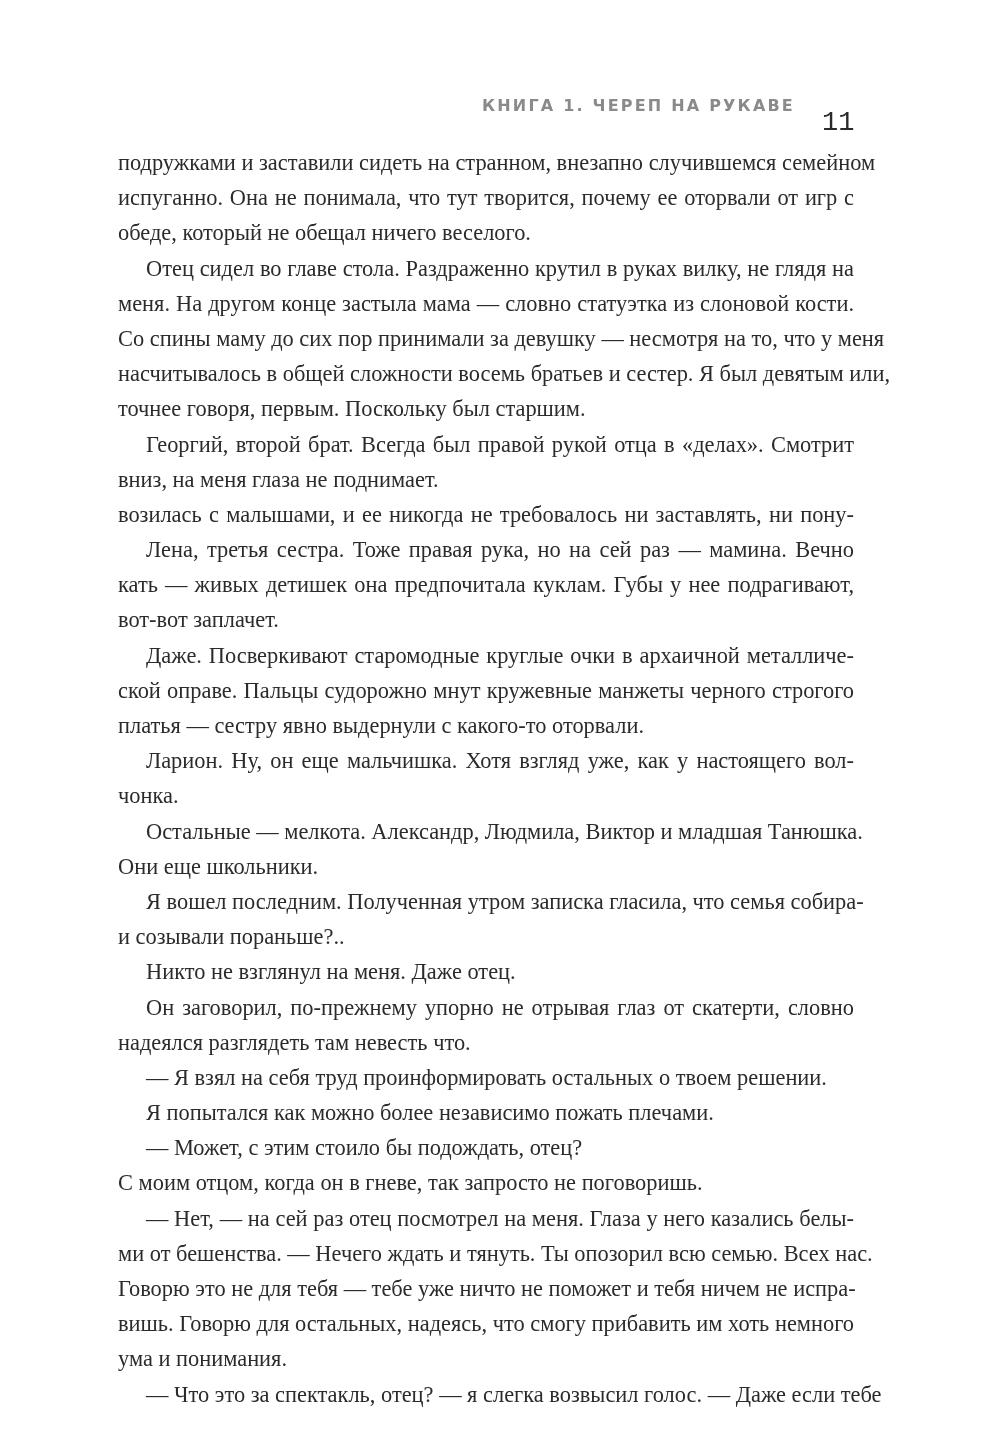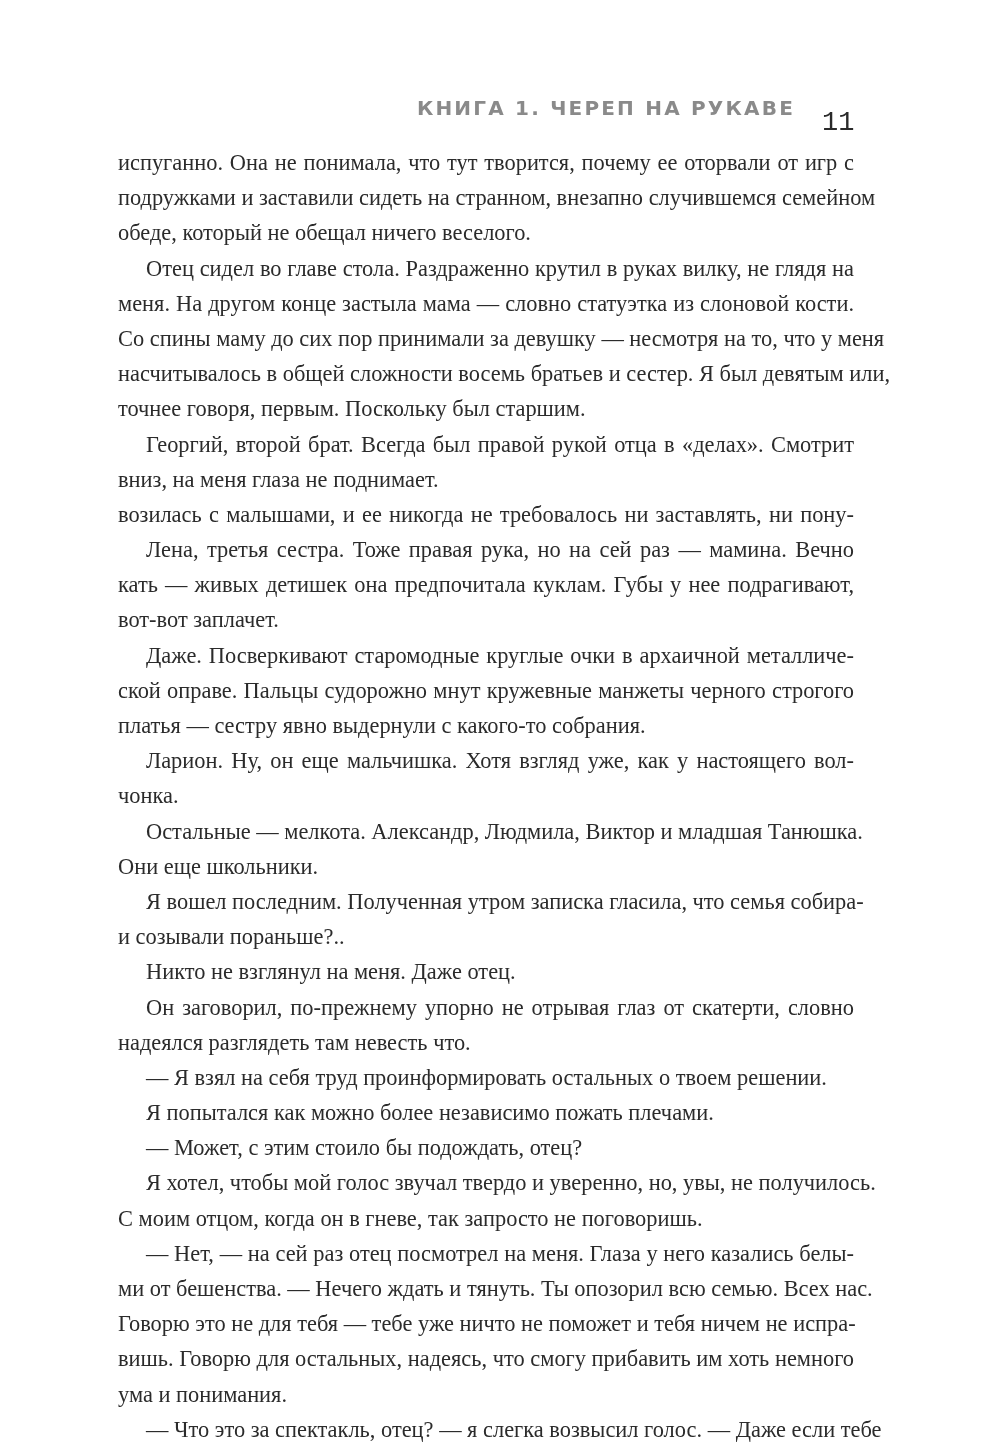"КНИГА 1. ЧЕРЕП НА РУКАВЕ" .running-title { font-size: 20px -> 16px }
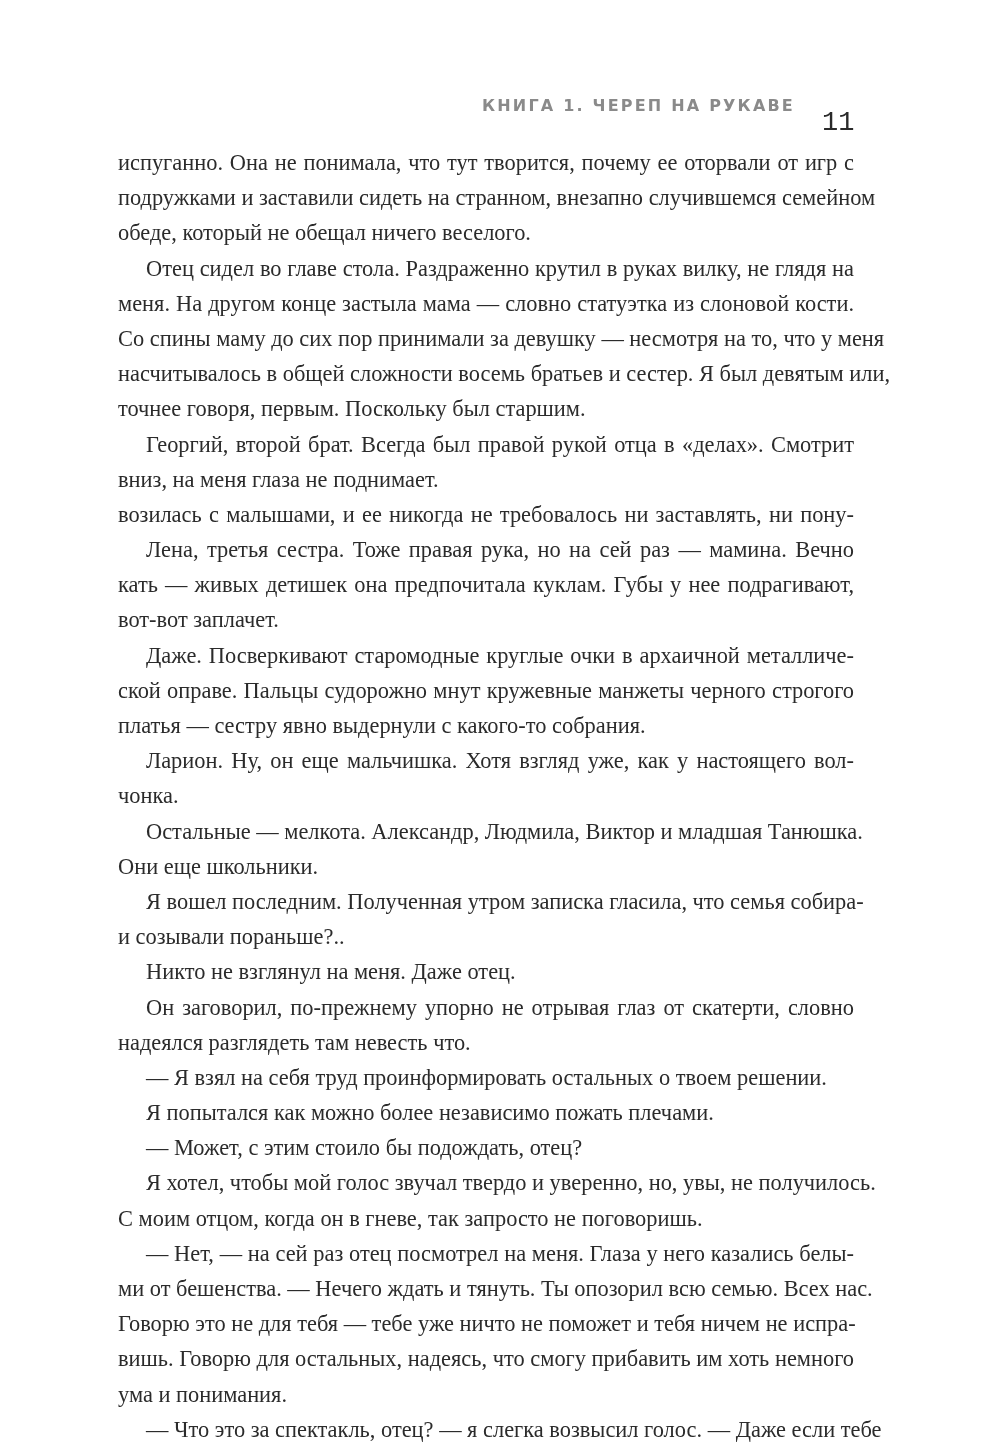"испуганно. Она не понимала, что" span.line { order: before "подружками и заставили сидеть на" -> after "подружками и заставили сидеть на" }
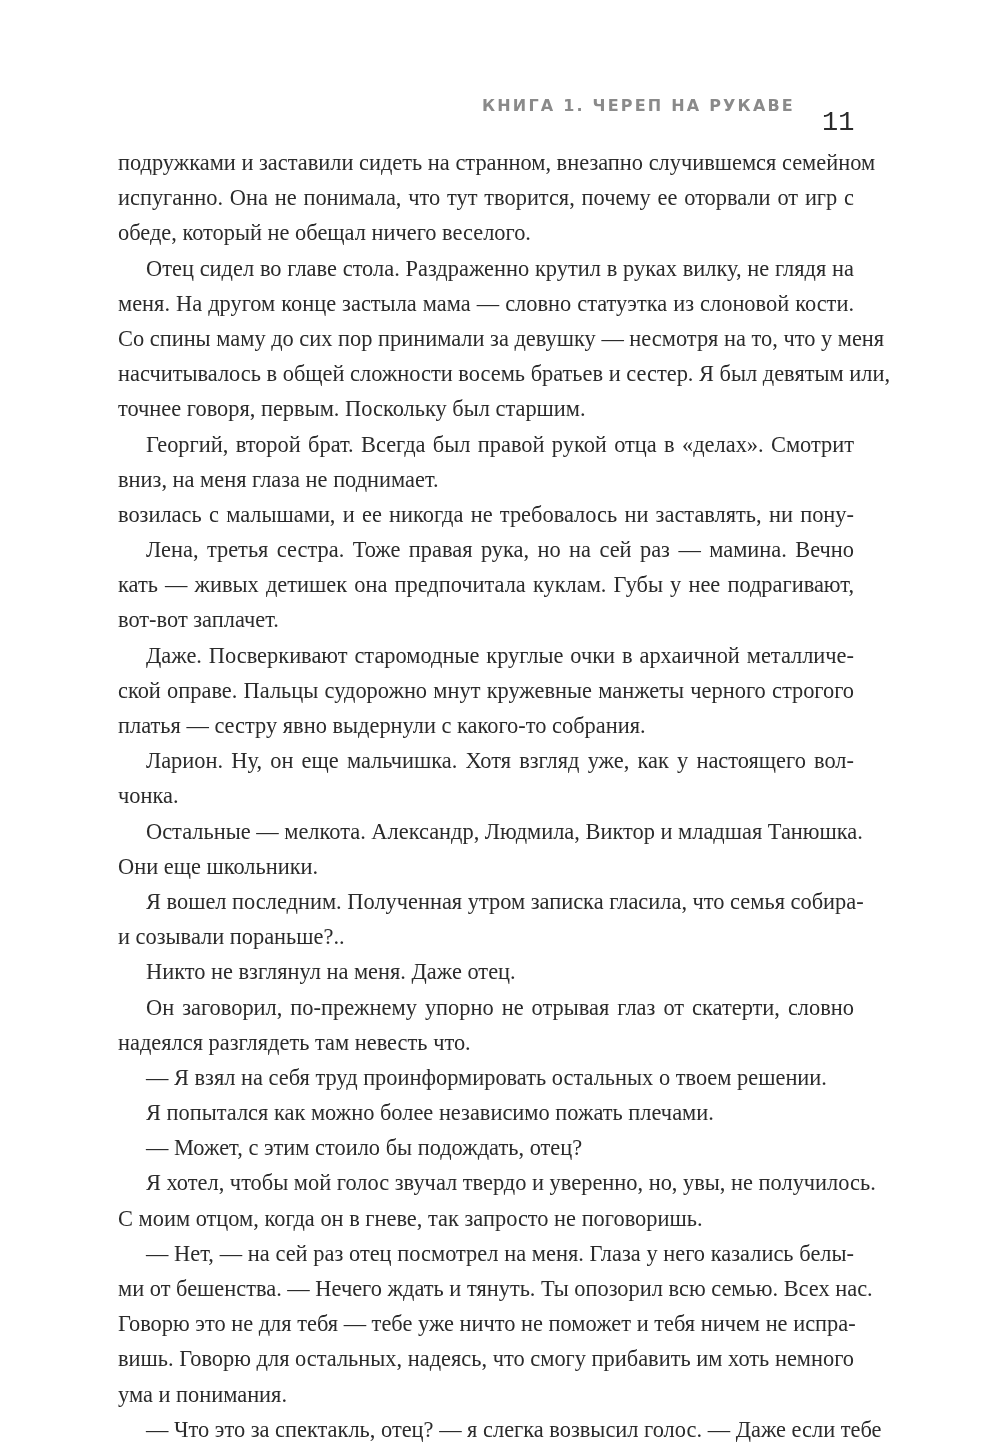"платья — сестру явно выдернули" span.line { text: собрания -> оторвали }
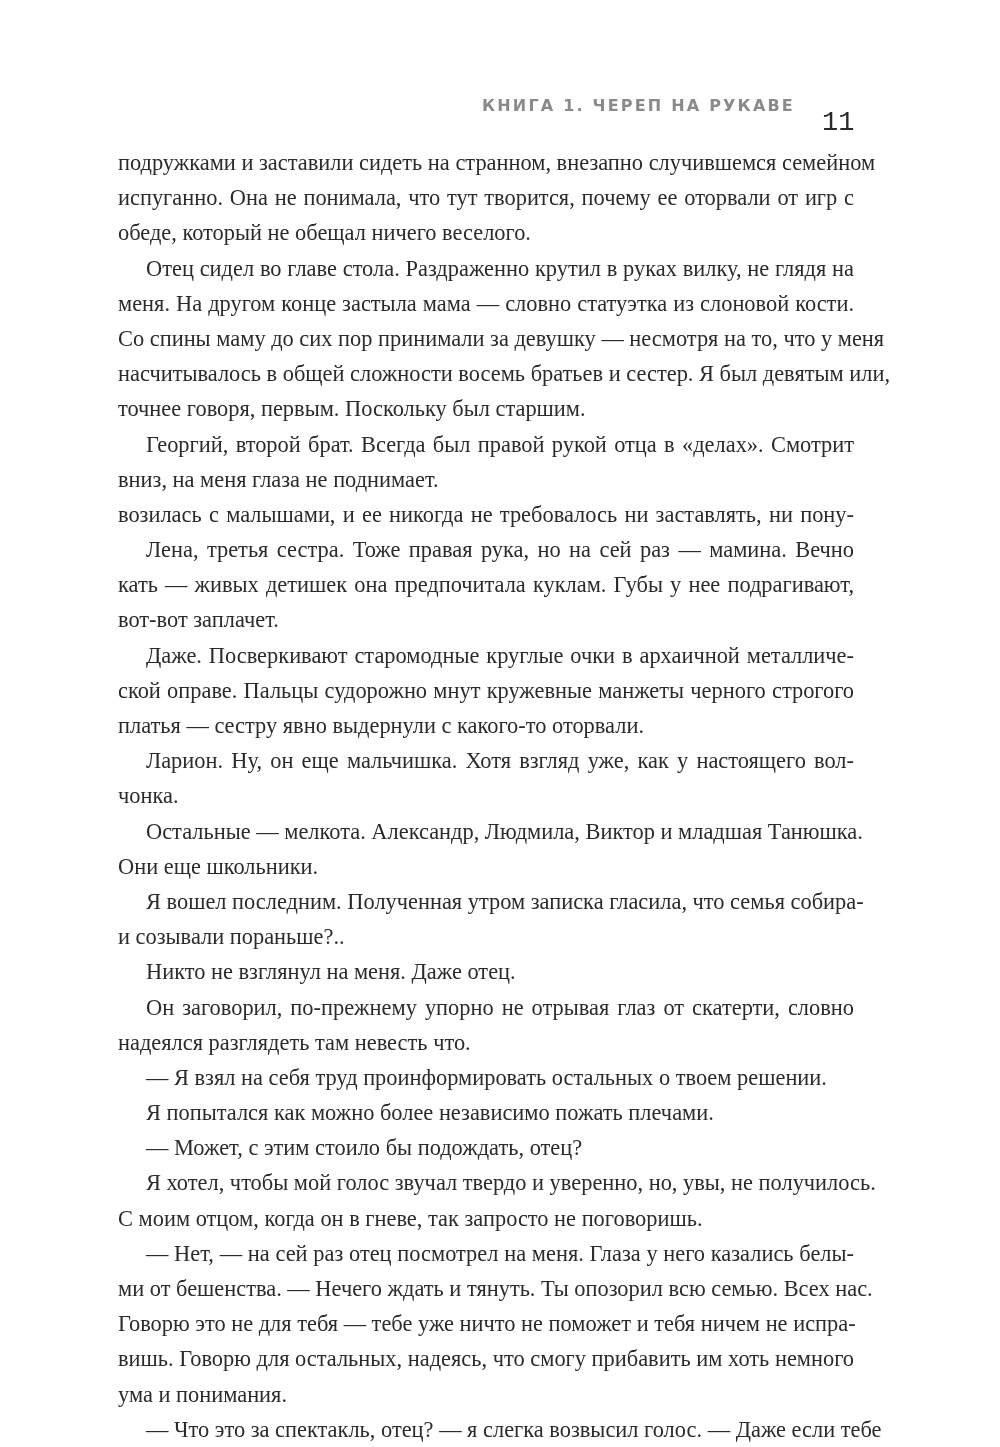"Я хотел, чтобы мой голос" span.line { html: <span>Я хотел, чтобы мой голос звучал твердо и уверенно, но, увы, не получилось.</span> -> none }
